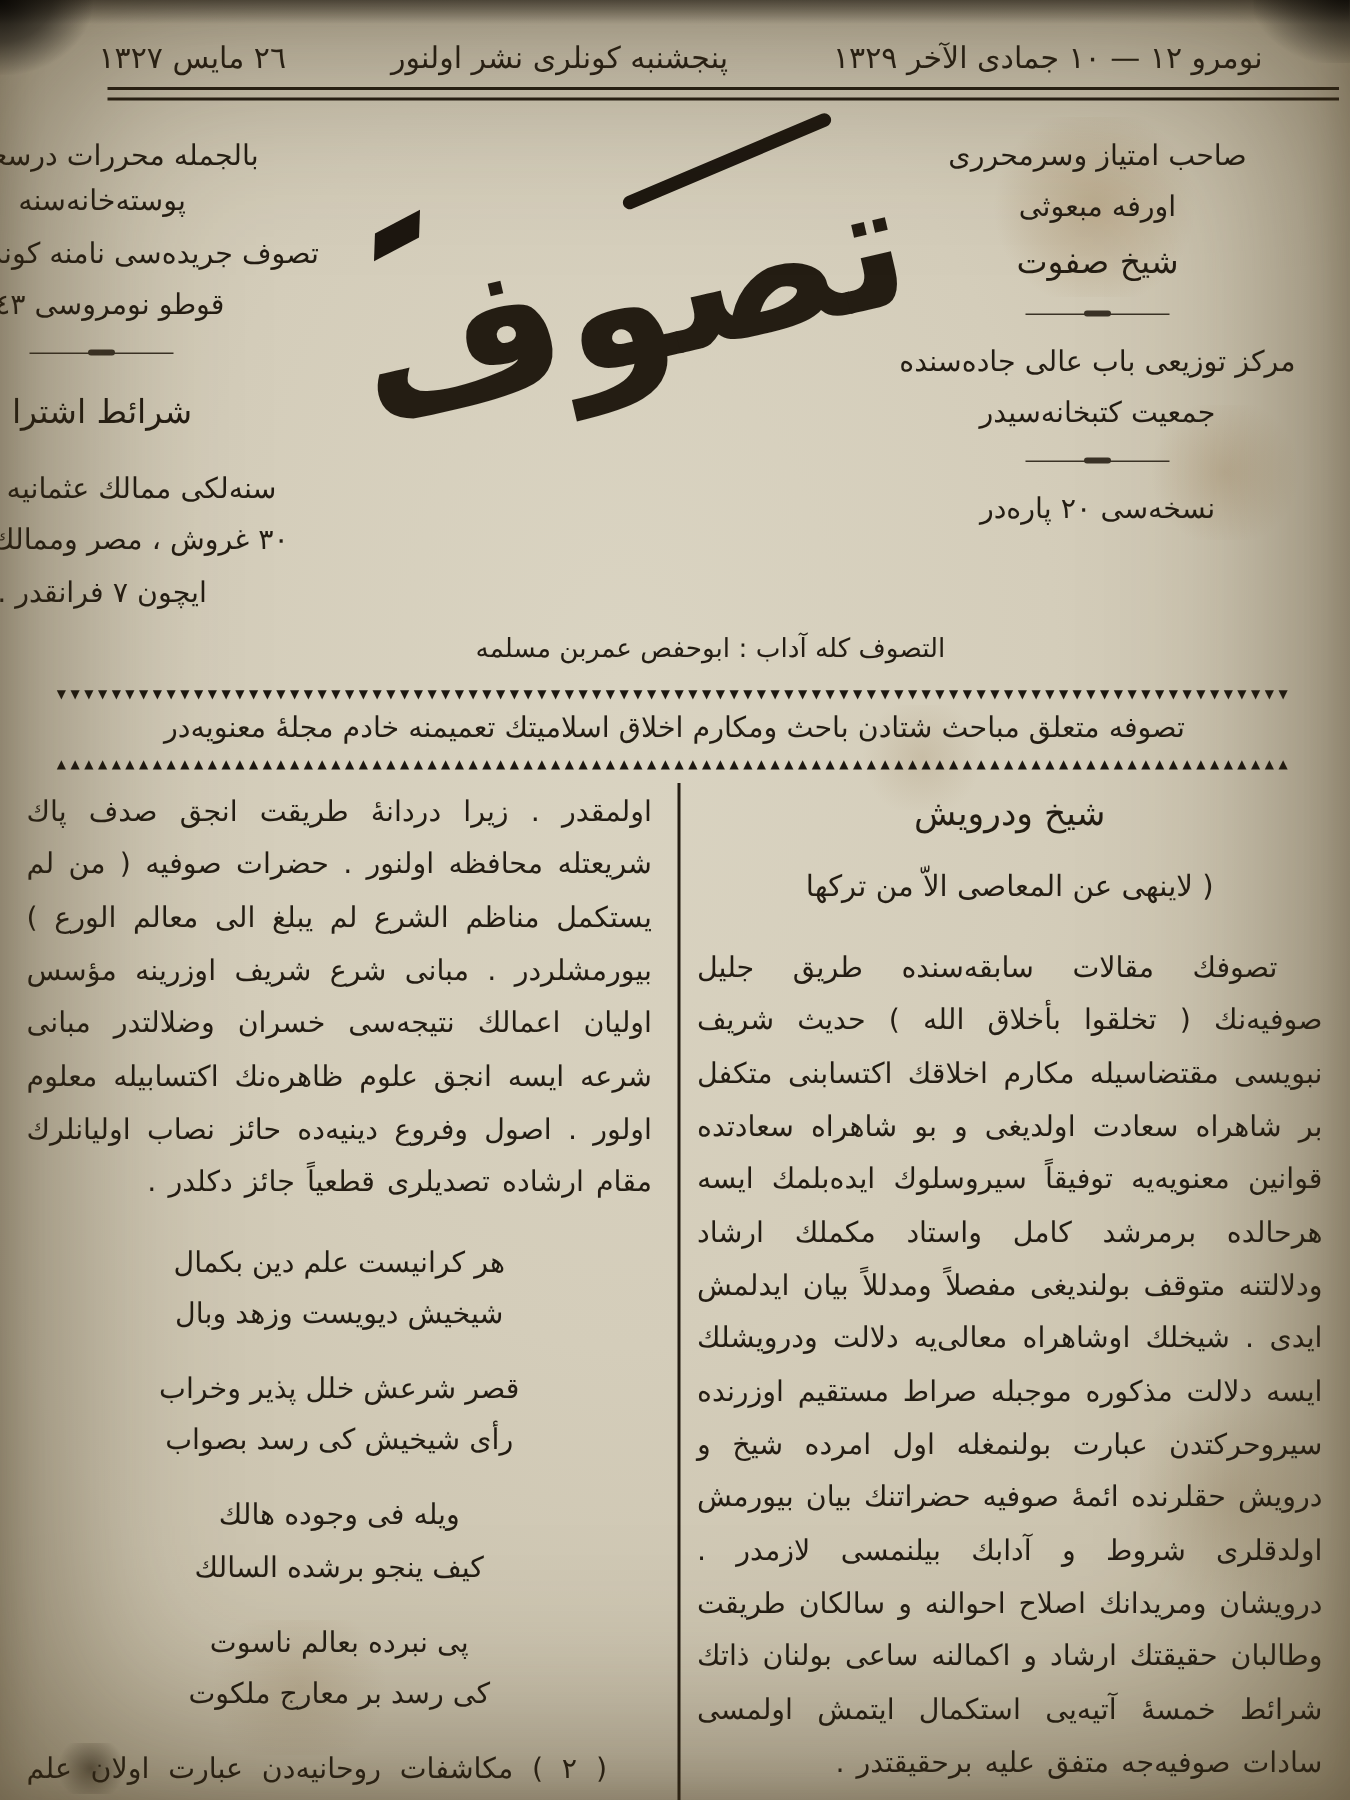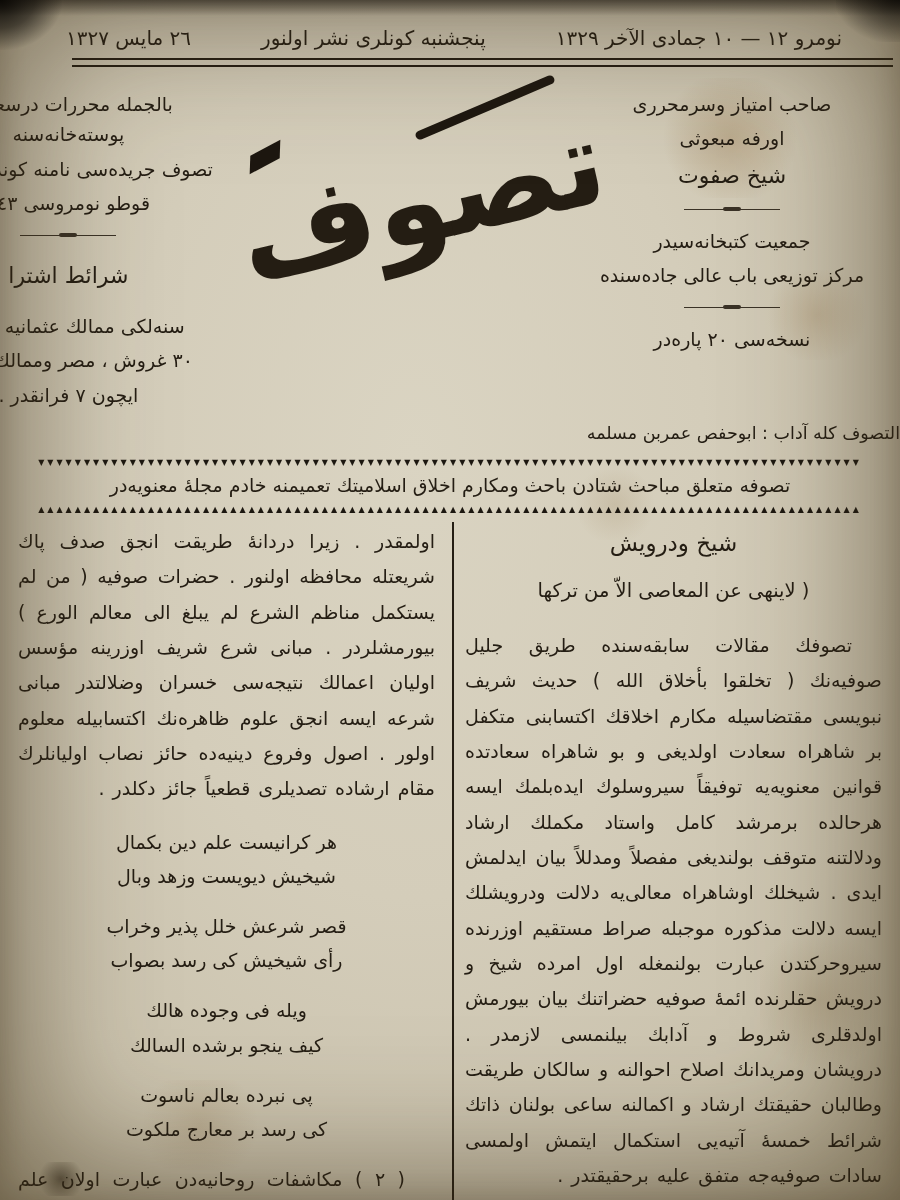"جمعيت كتبخانه‌سيدر" div.m-line { order: before "مركز توزيعى باب عالى جاده‌سنده" -> after "مركز توزيعى باب عالى جاده‌سنده" }
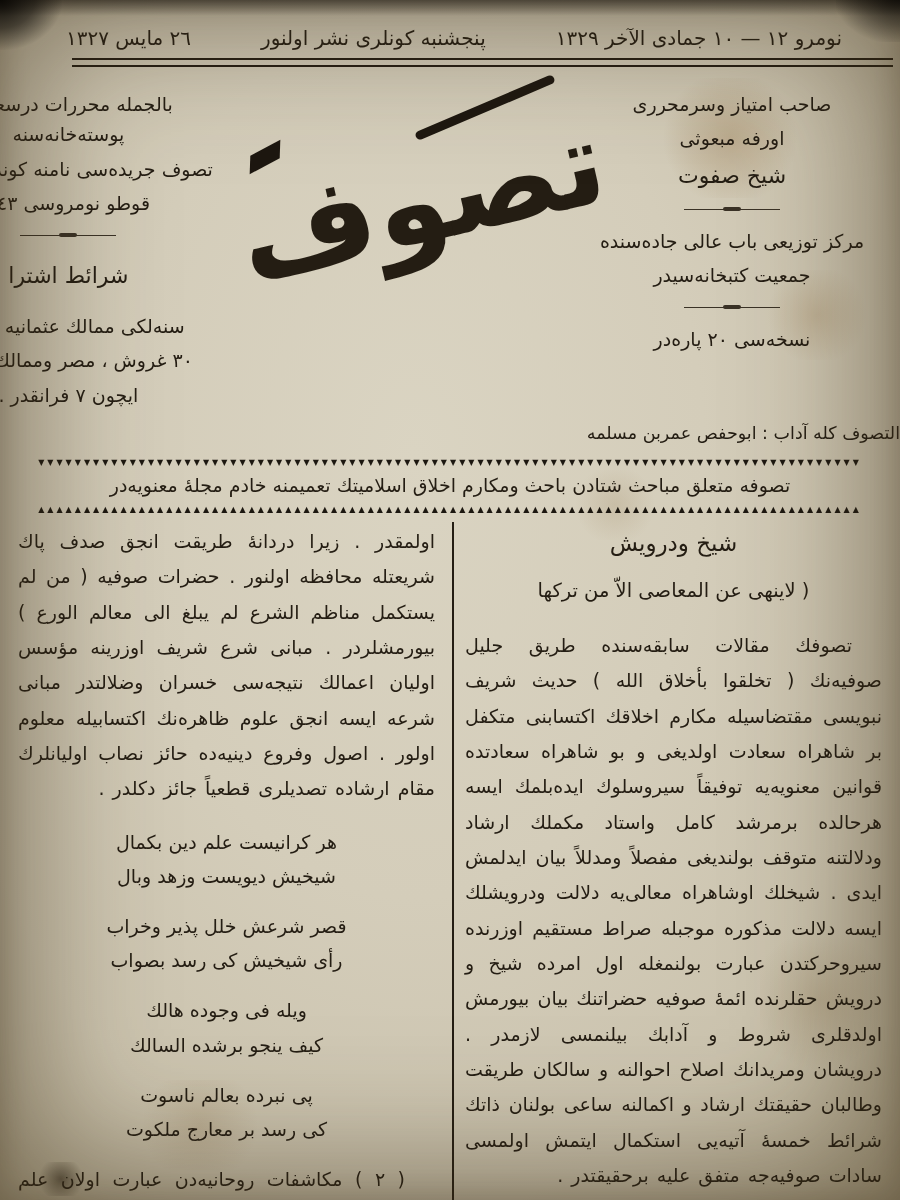"التصوف كله آداب : ابوحفص" .epigraph { text-align: right -> center }
